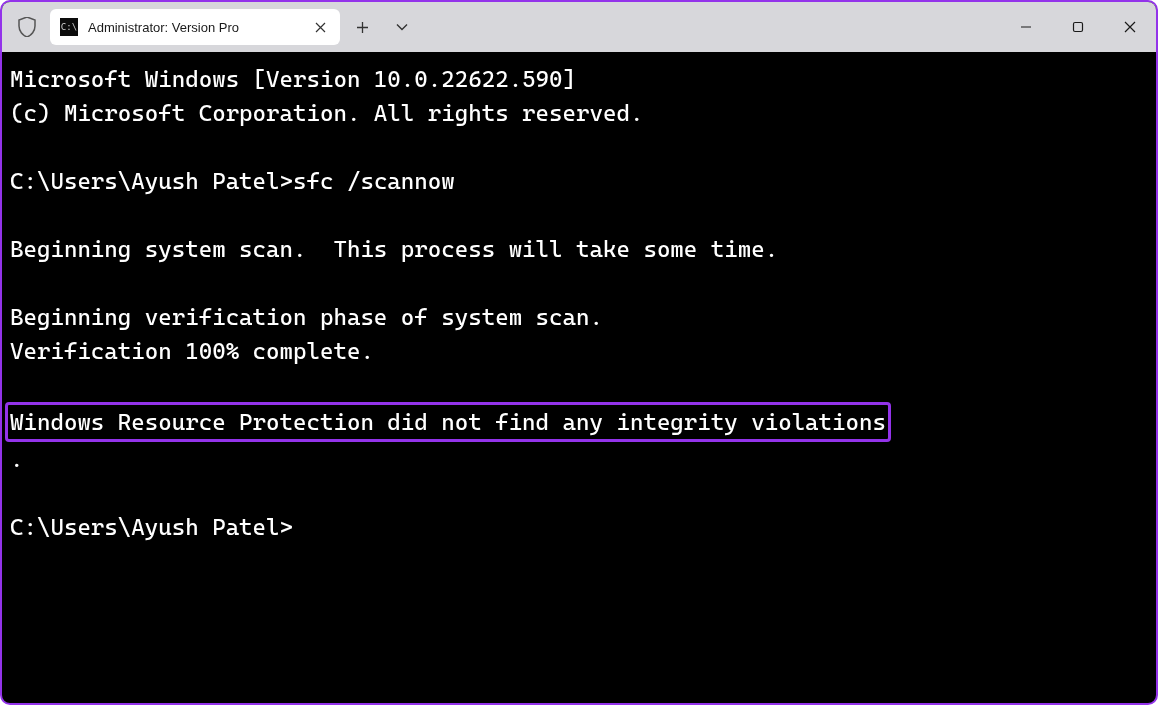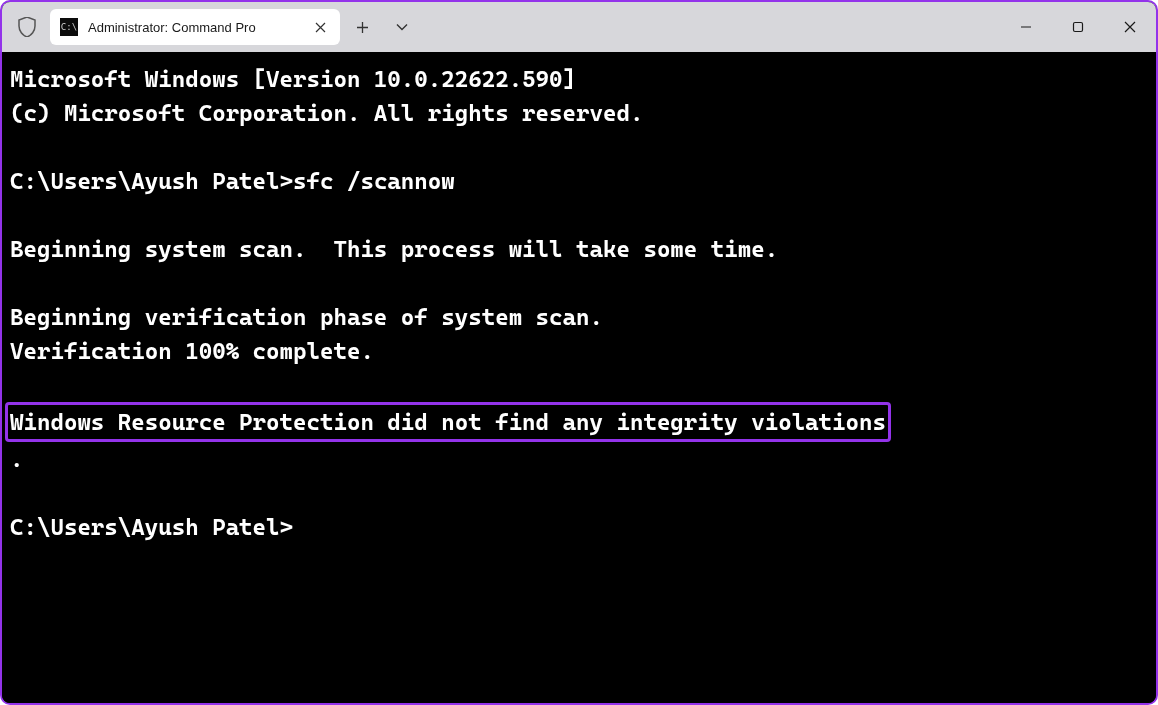"Administrator: Command Pro" div.tab-title { text: Command -> Version }
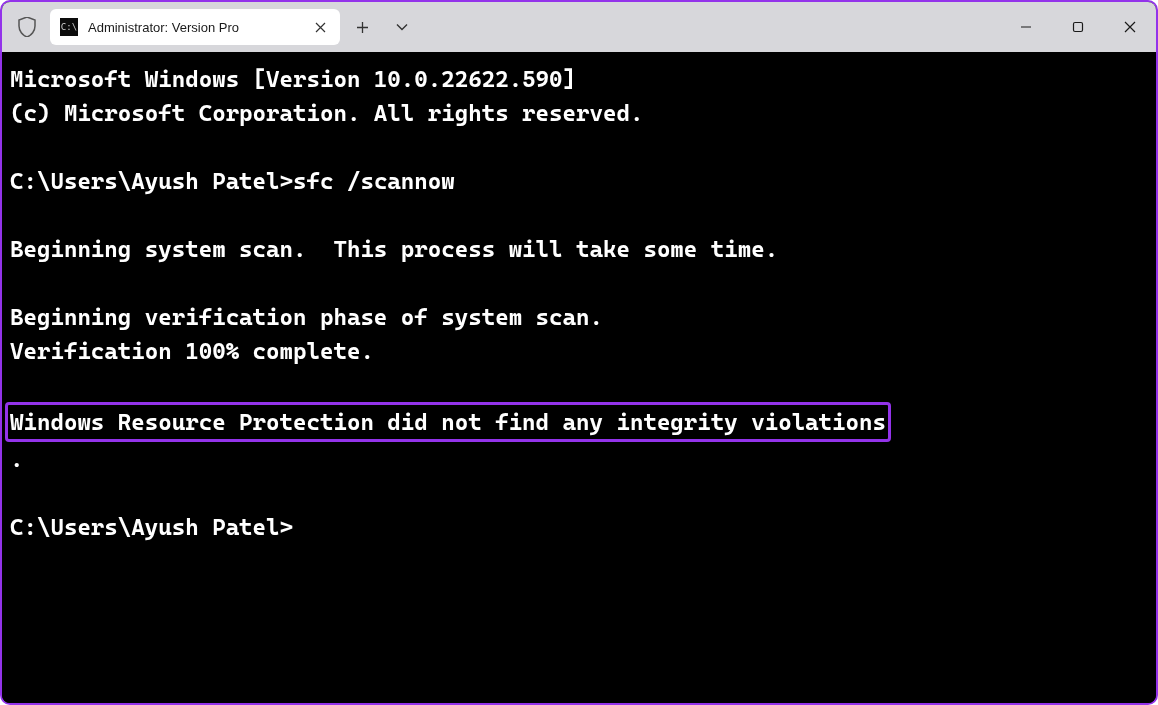"Microsoft Windows [Version" .terminal { border-radius: none -> 21px; font-weight: 700 -> 400 }
